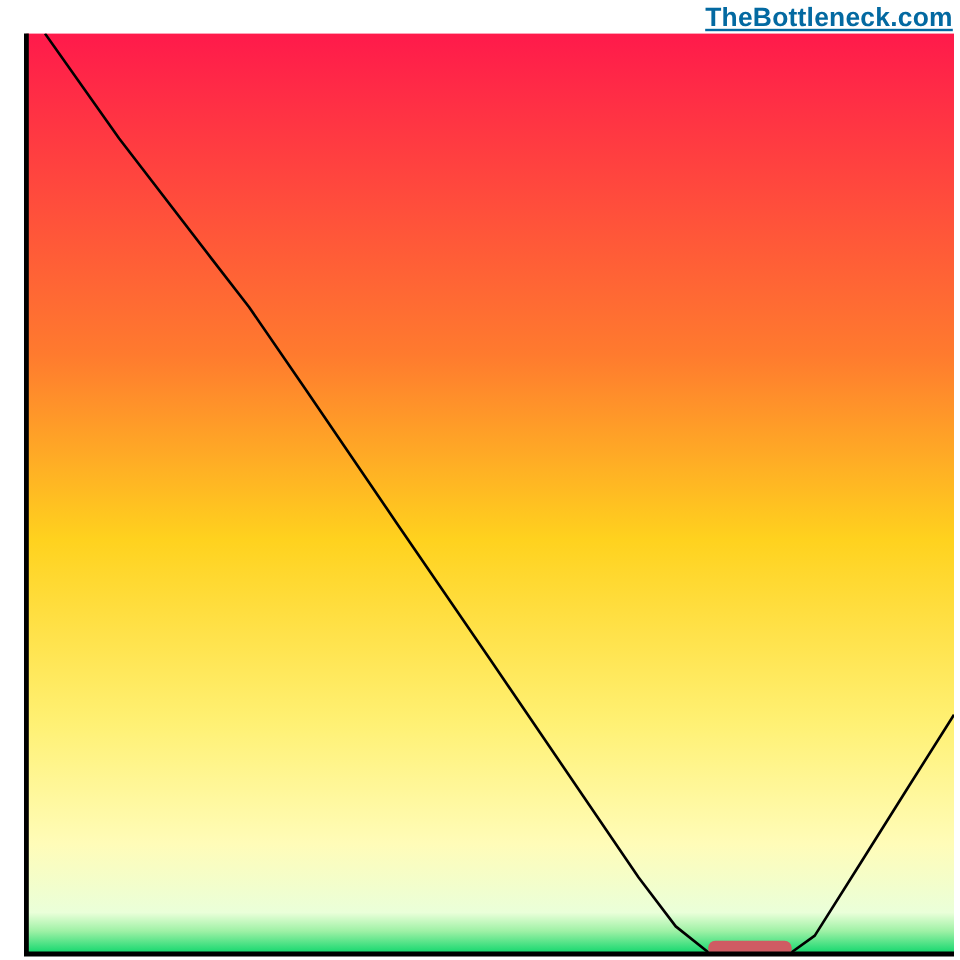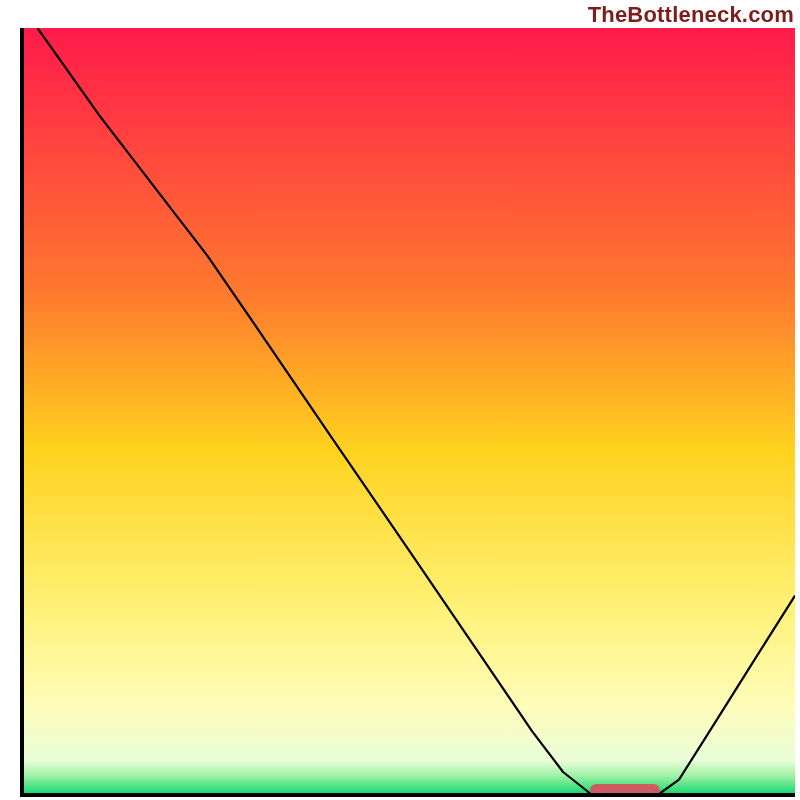"TheBottleneck.com" .attribution { color: #7f1d1d -> #0369a1; text-decoration: none -> underline }
